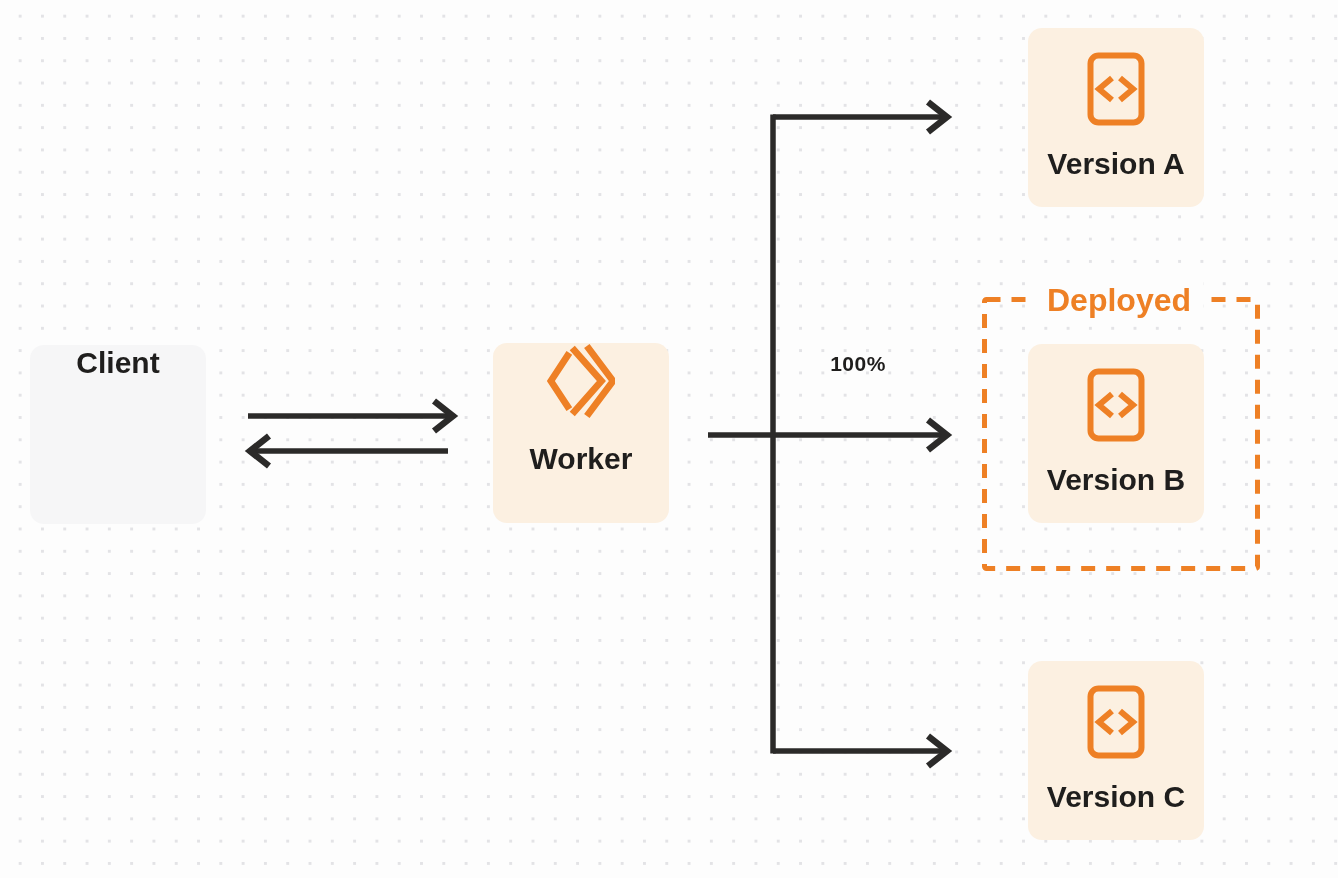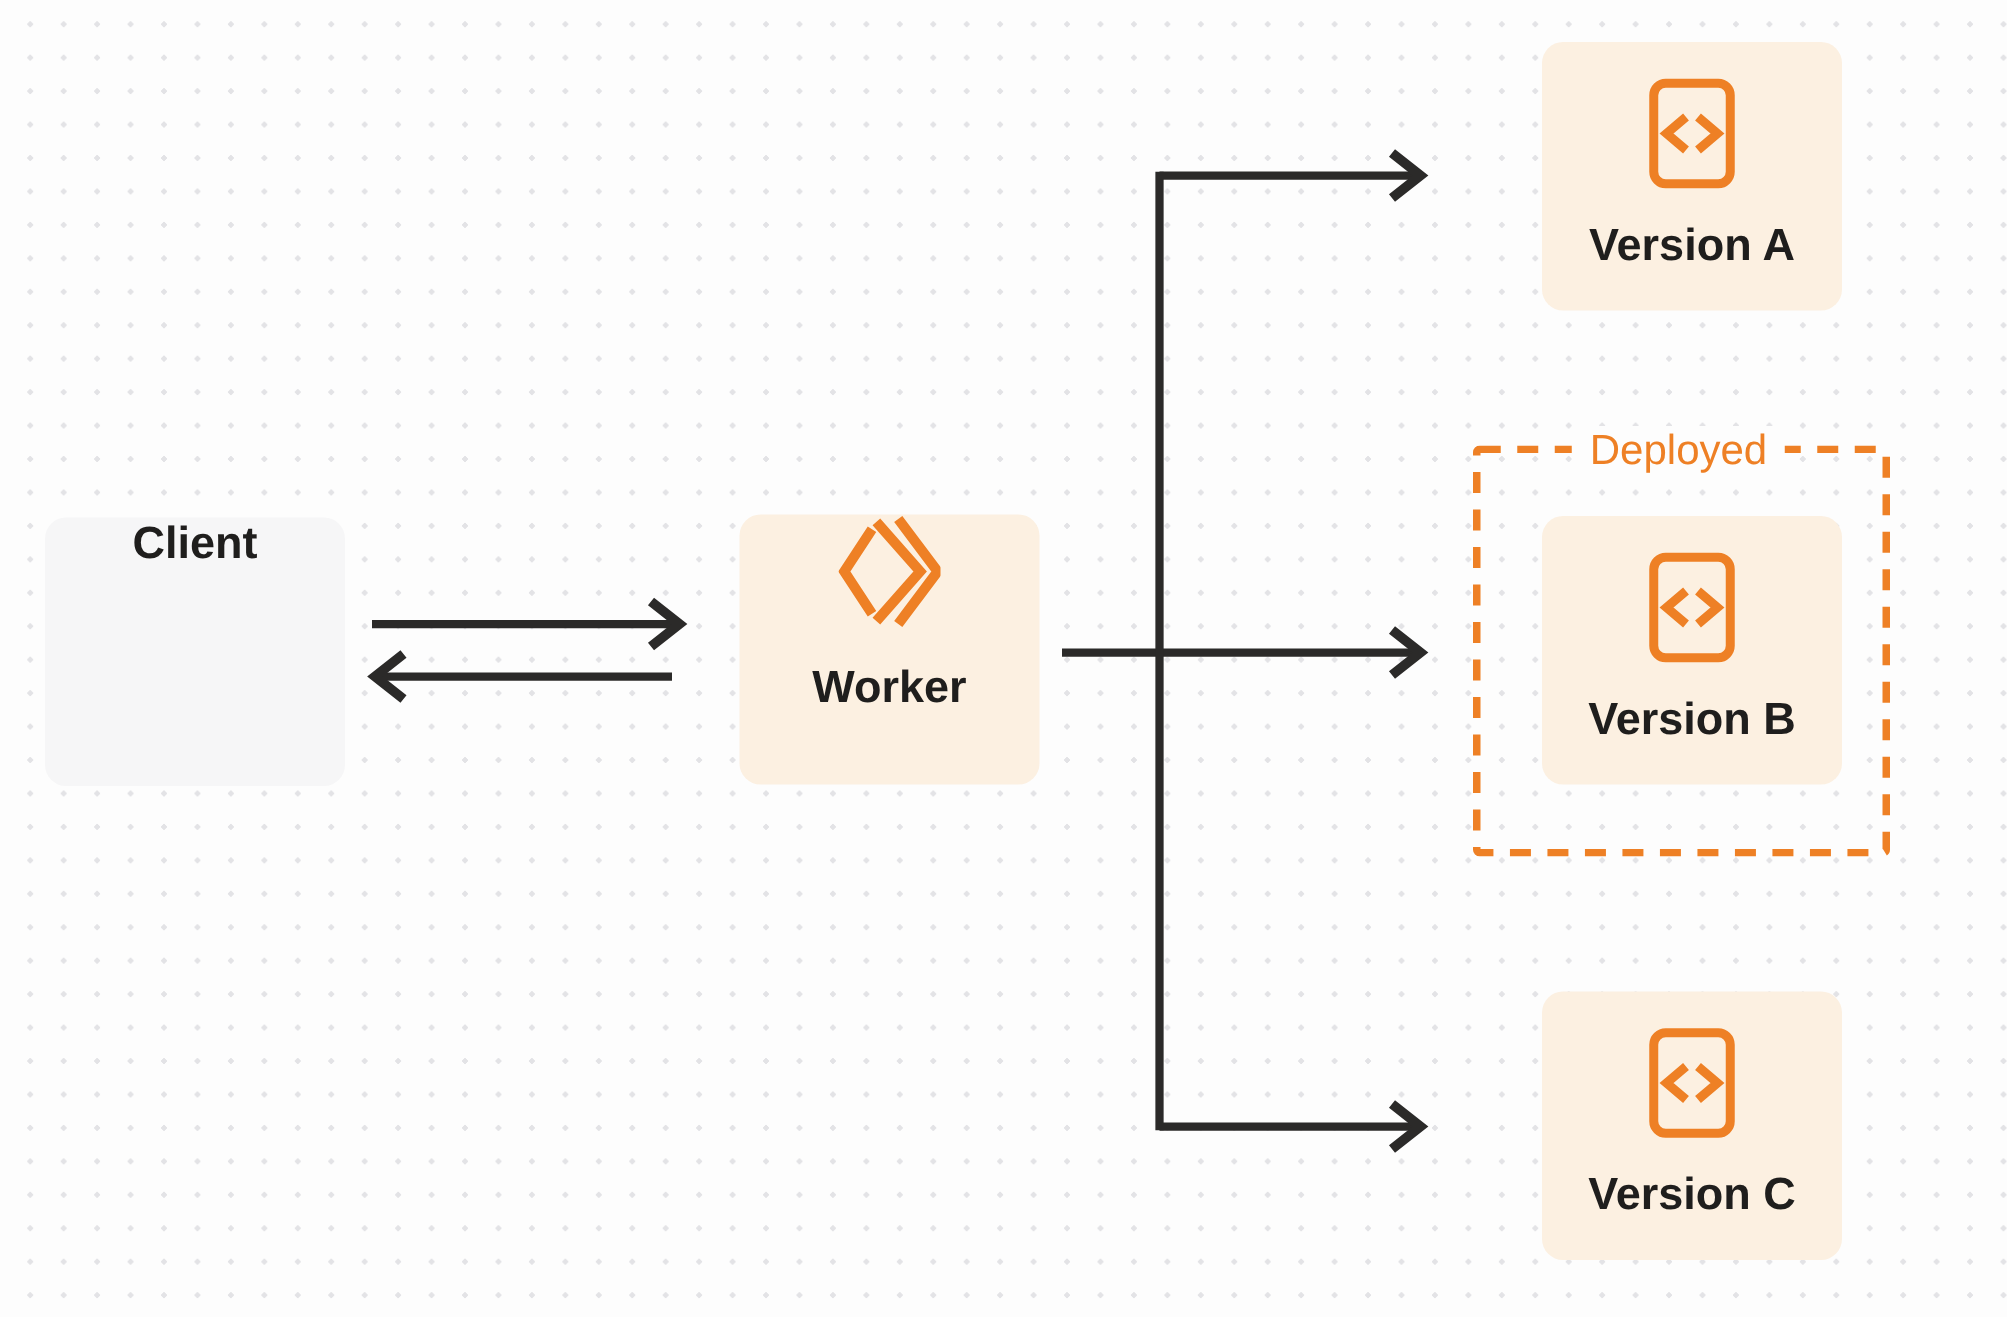"Version A" .node { width: 200px -> 176px }
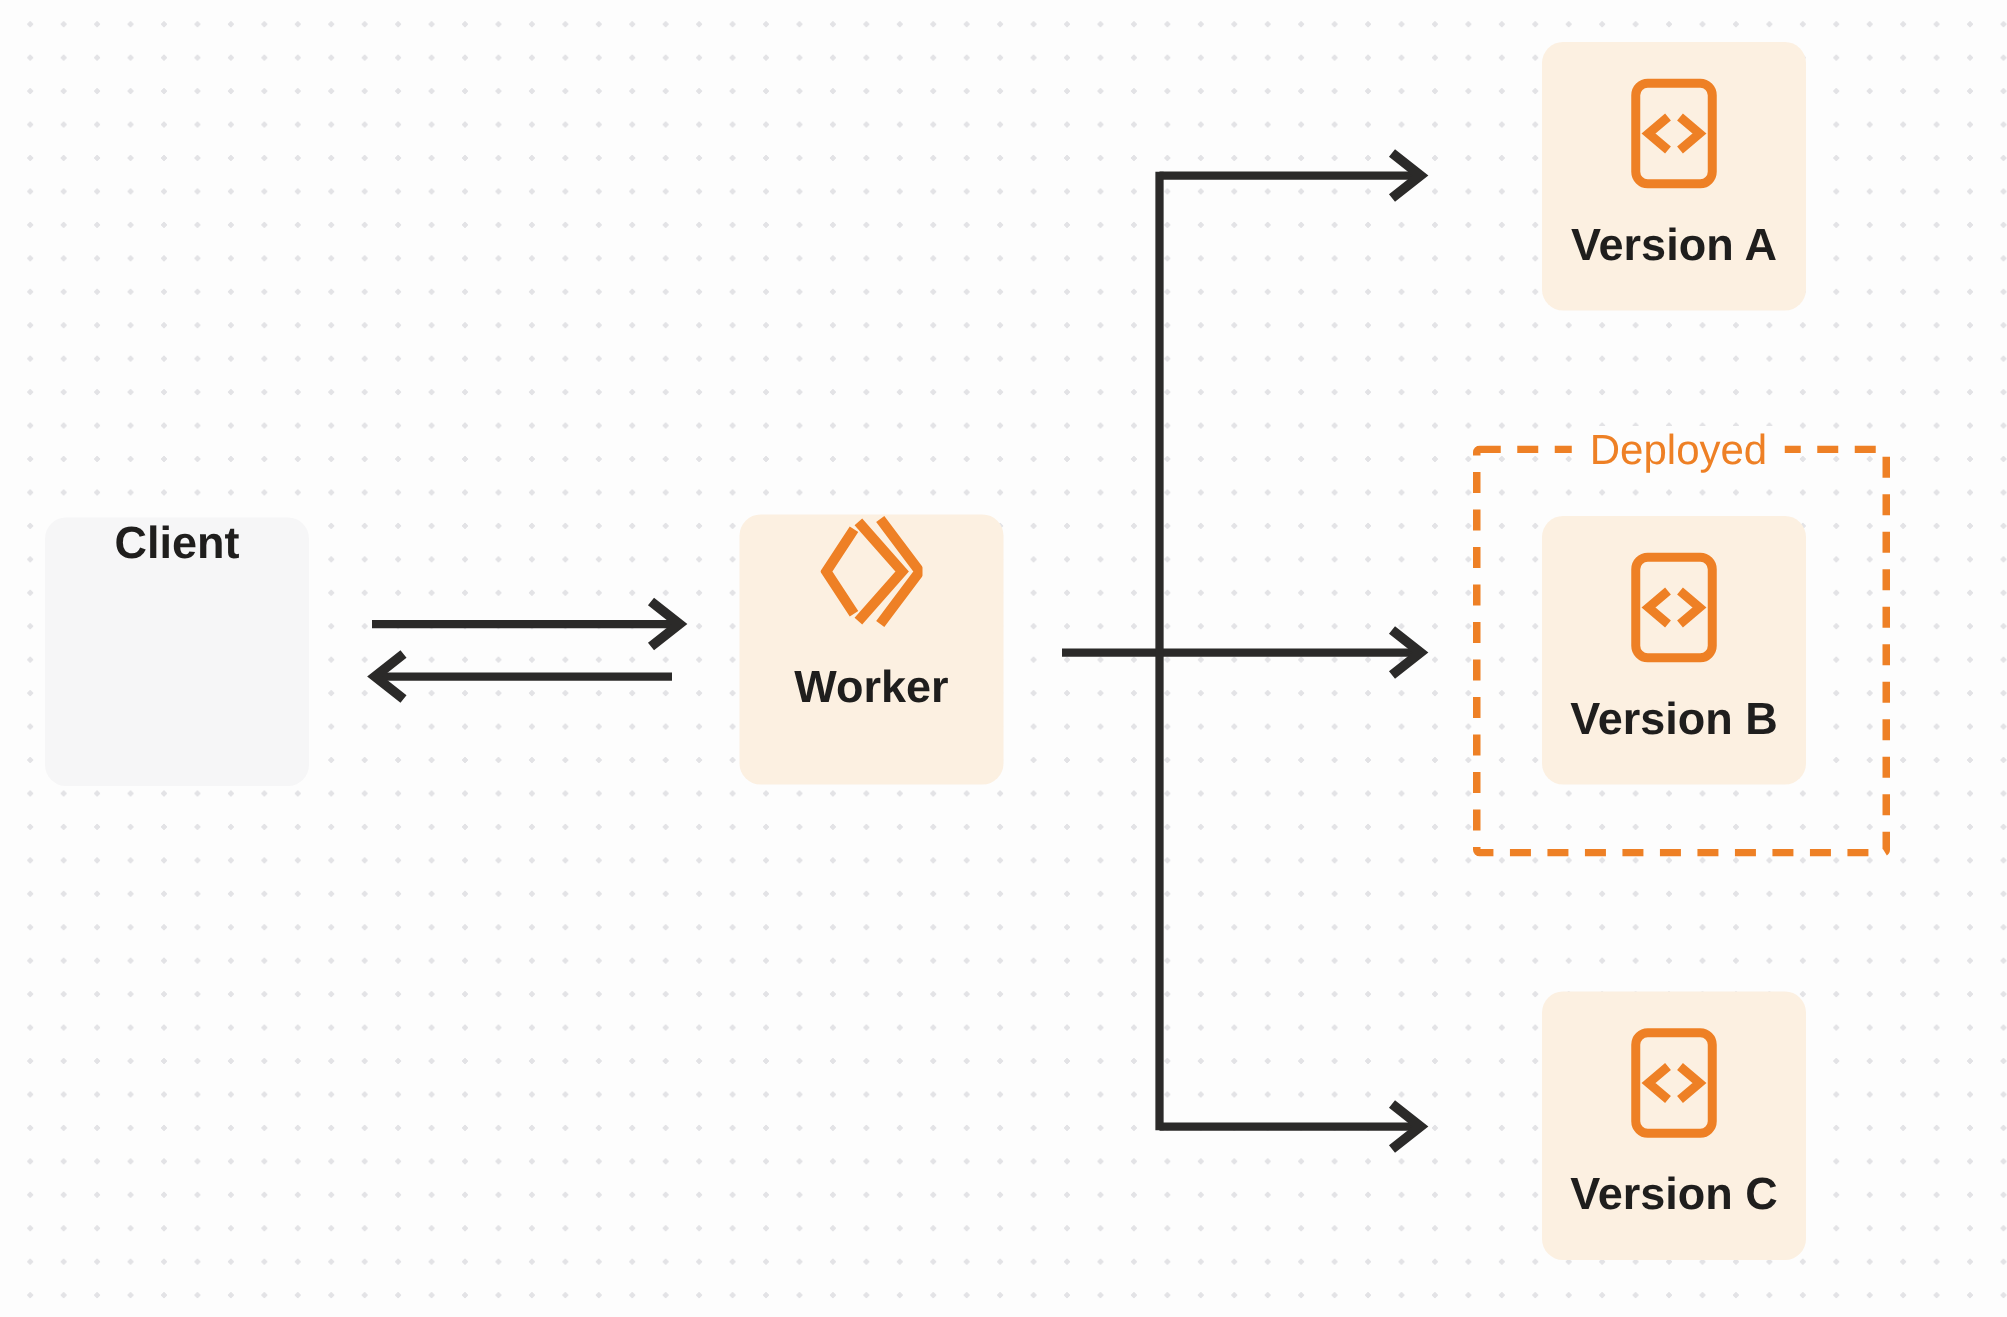"Deployed" .deployed-label { font-size: 28px -> 32px; font-weight: 400 -> 700 }
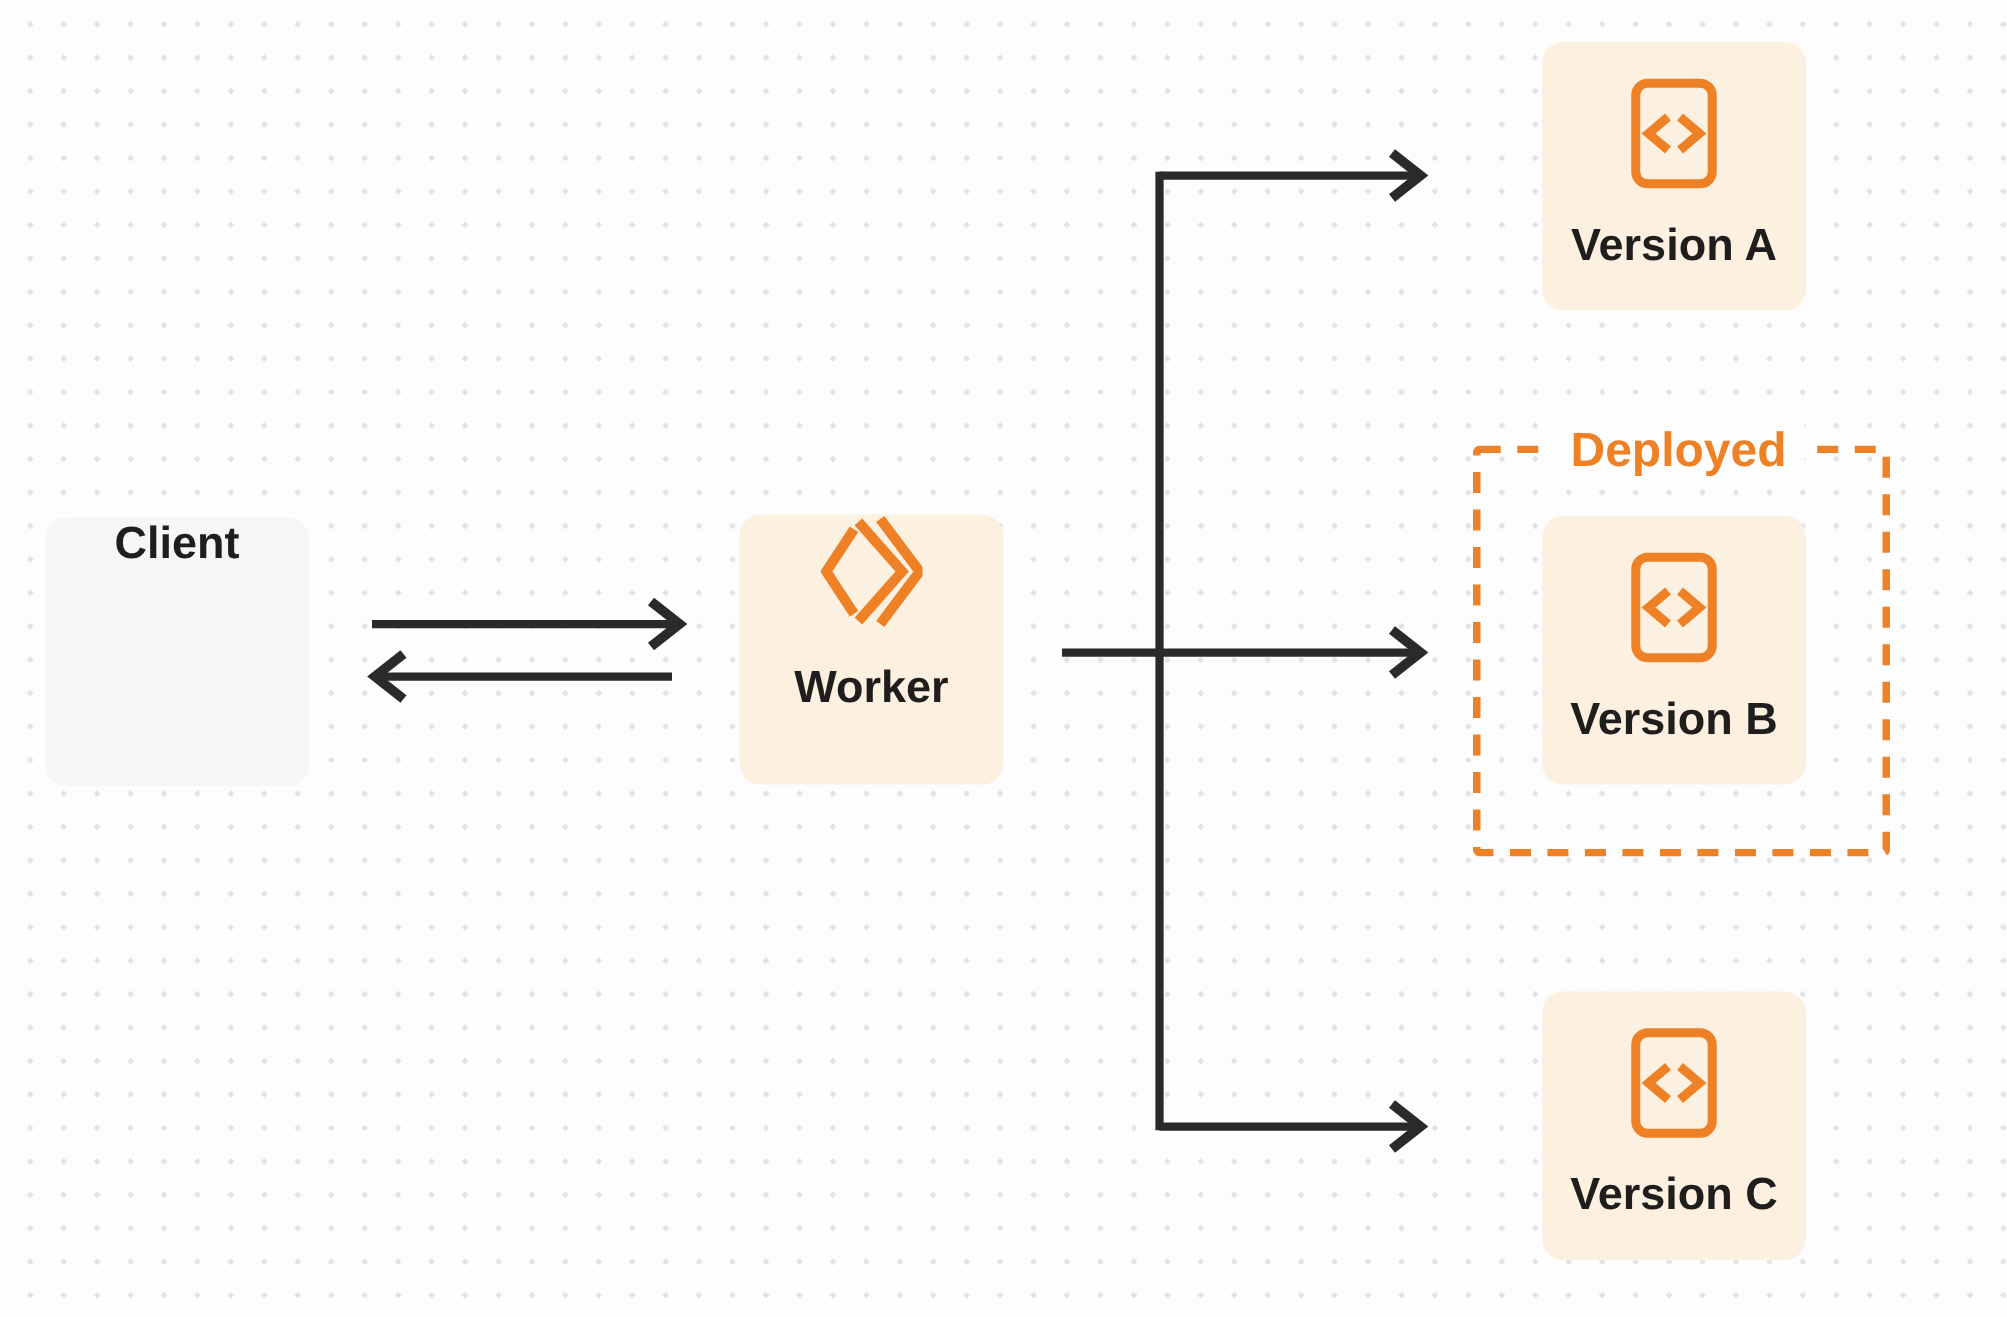"100%" span { html: none -> <span>100%</span> }
